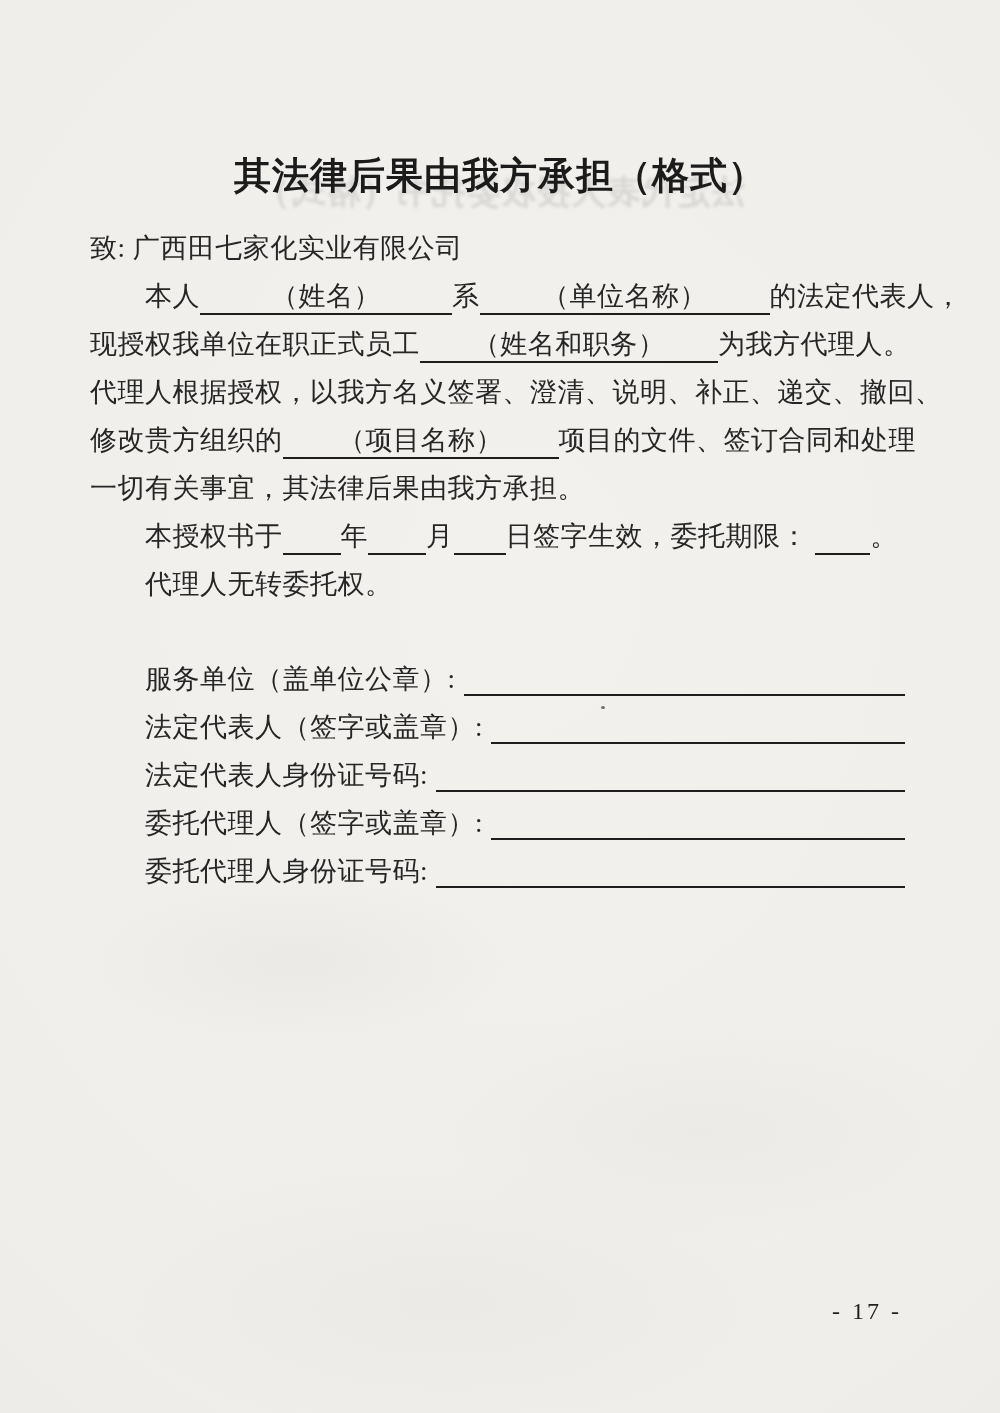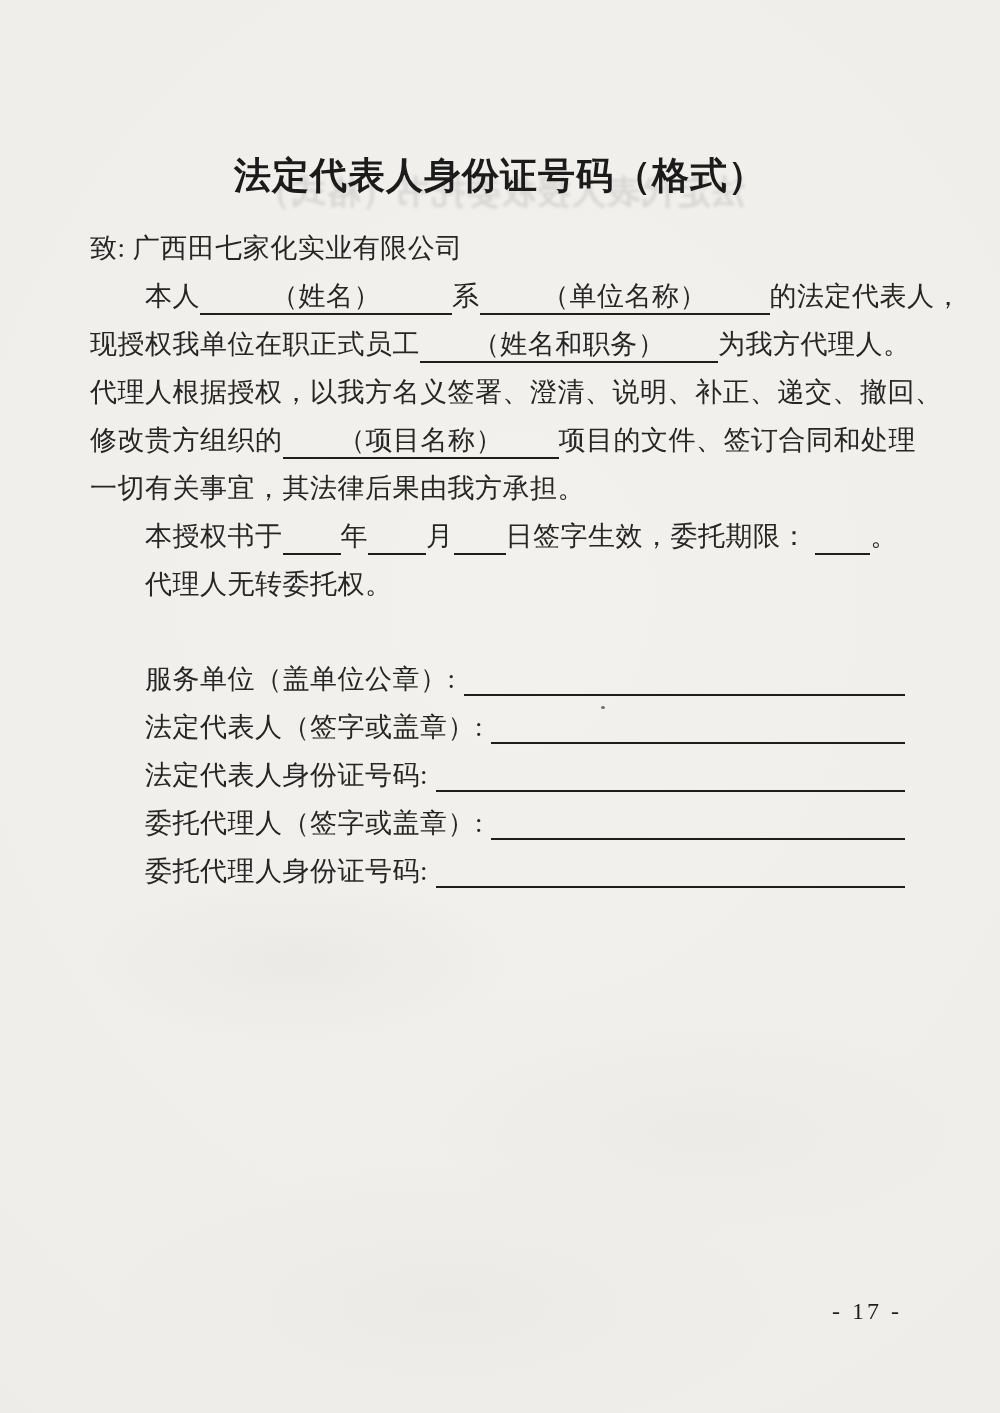"法定代表人身份证号码（格式）" h1.doc-title { text: 法定代表人身份证号码 -> 其法律后果由我方承担 }
